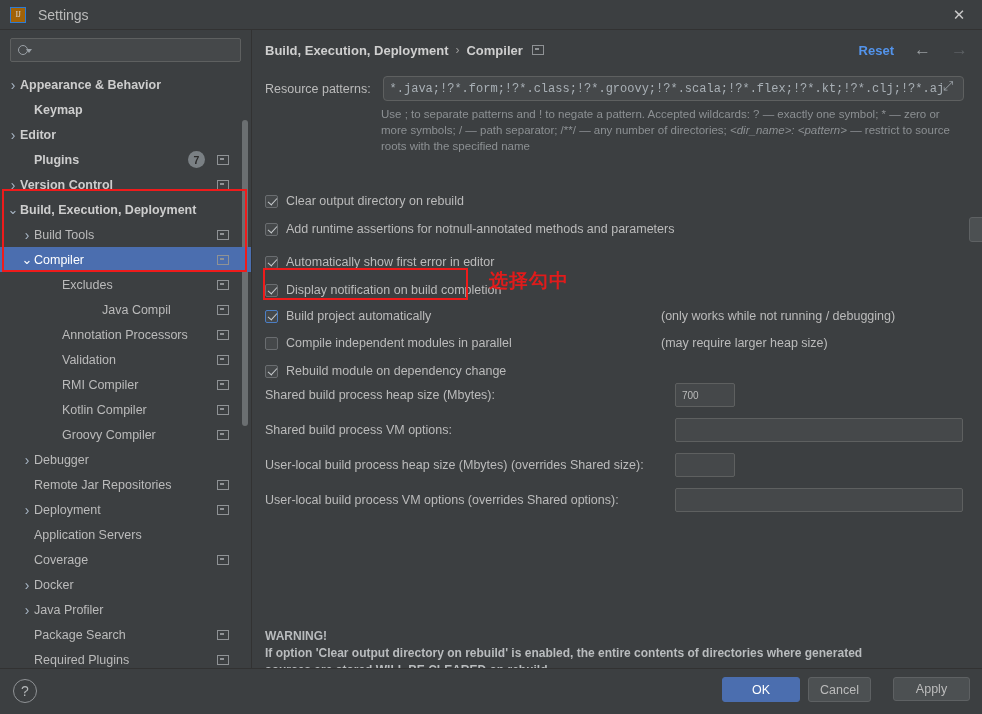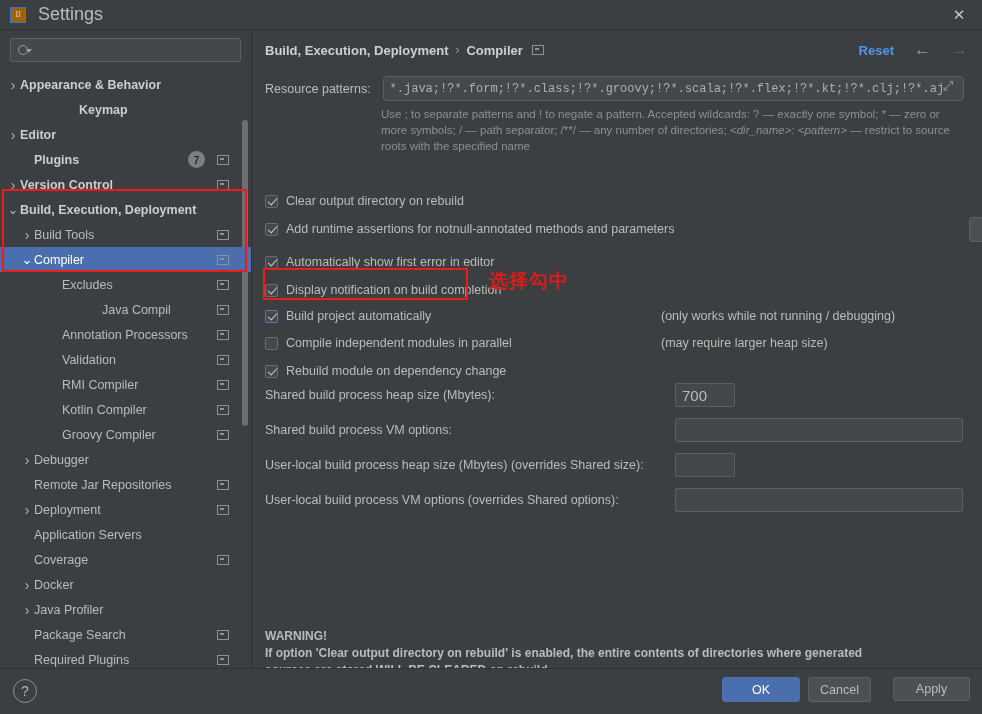"Settings" #title-text { font-size: 18px -> 14px }
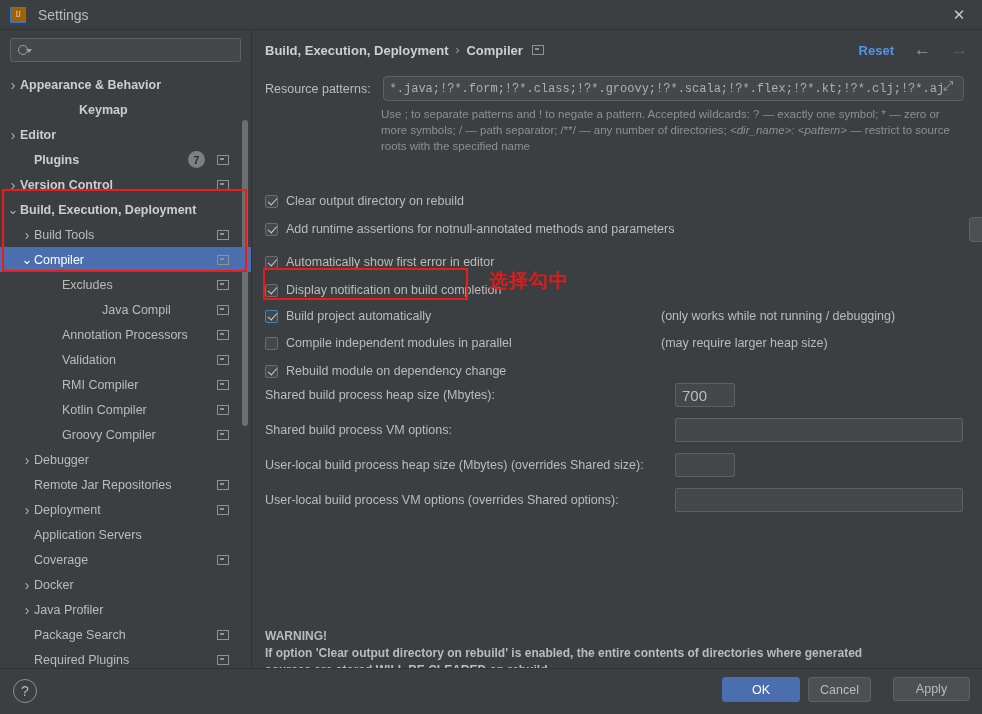"Keymap" div.tree-row { margin-left: 33px -> none; padding-left: 32px -> 20px }
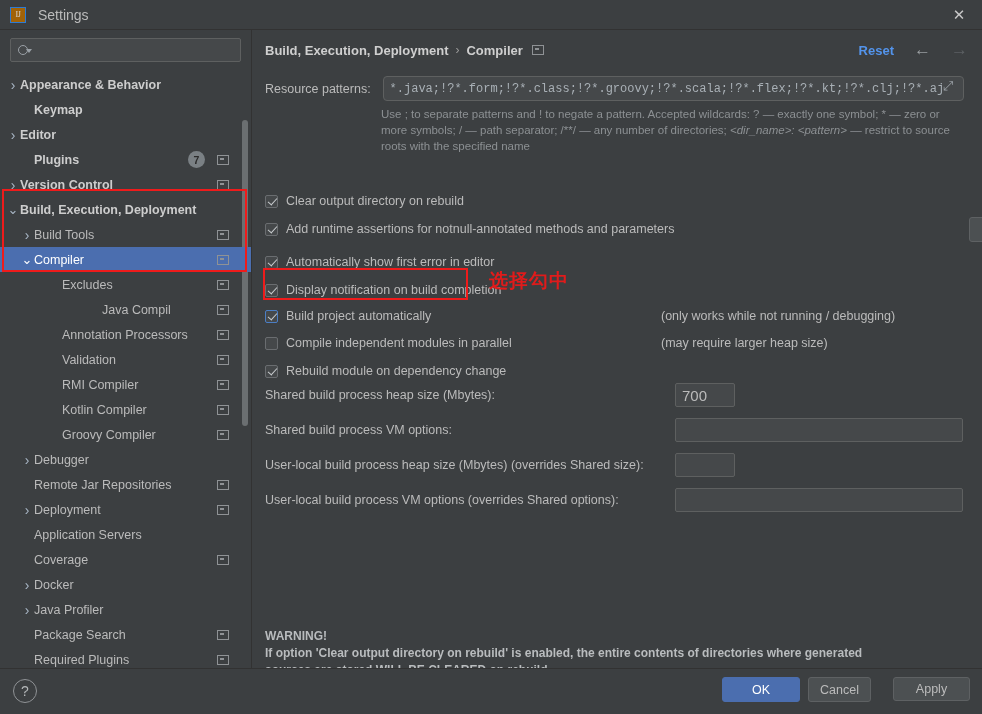"700" .tbox { font-size: 15px -> 10px }
